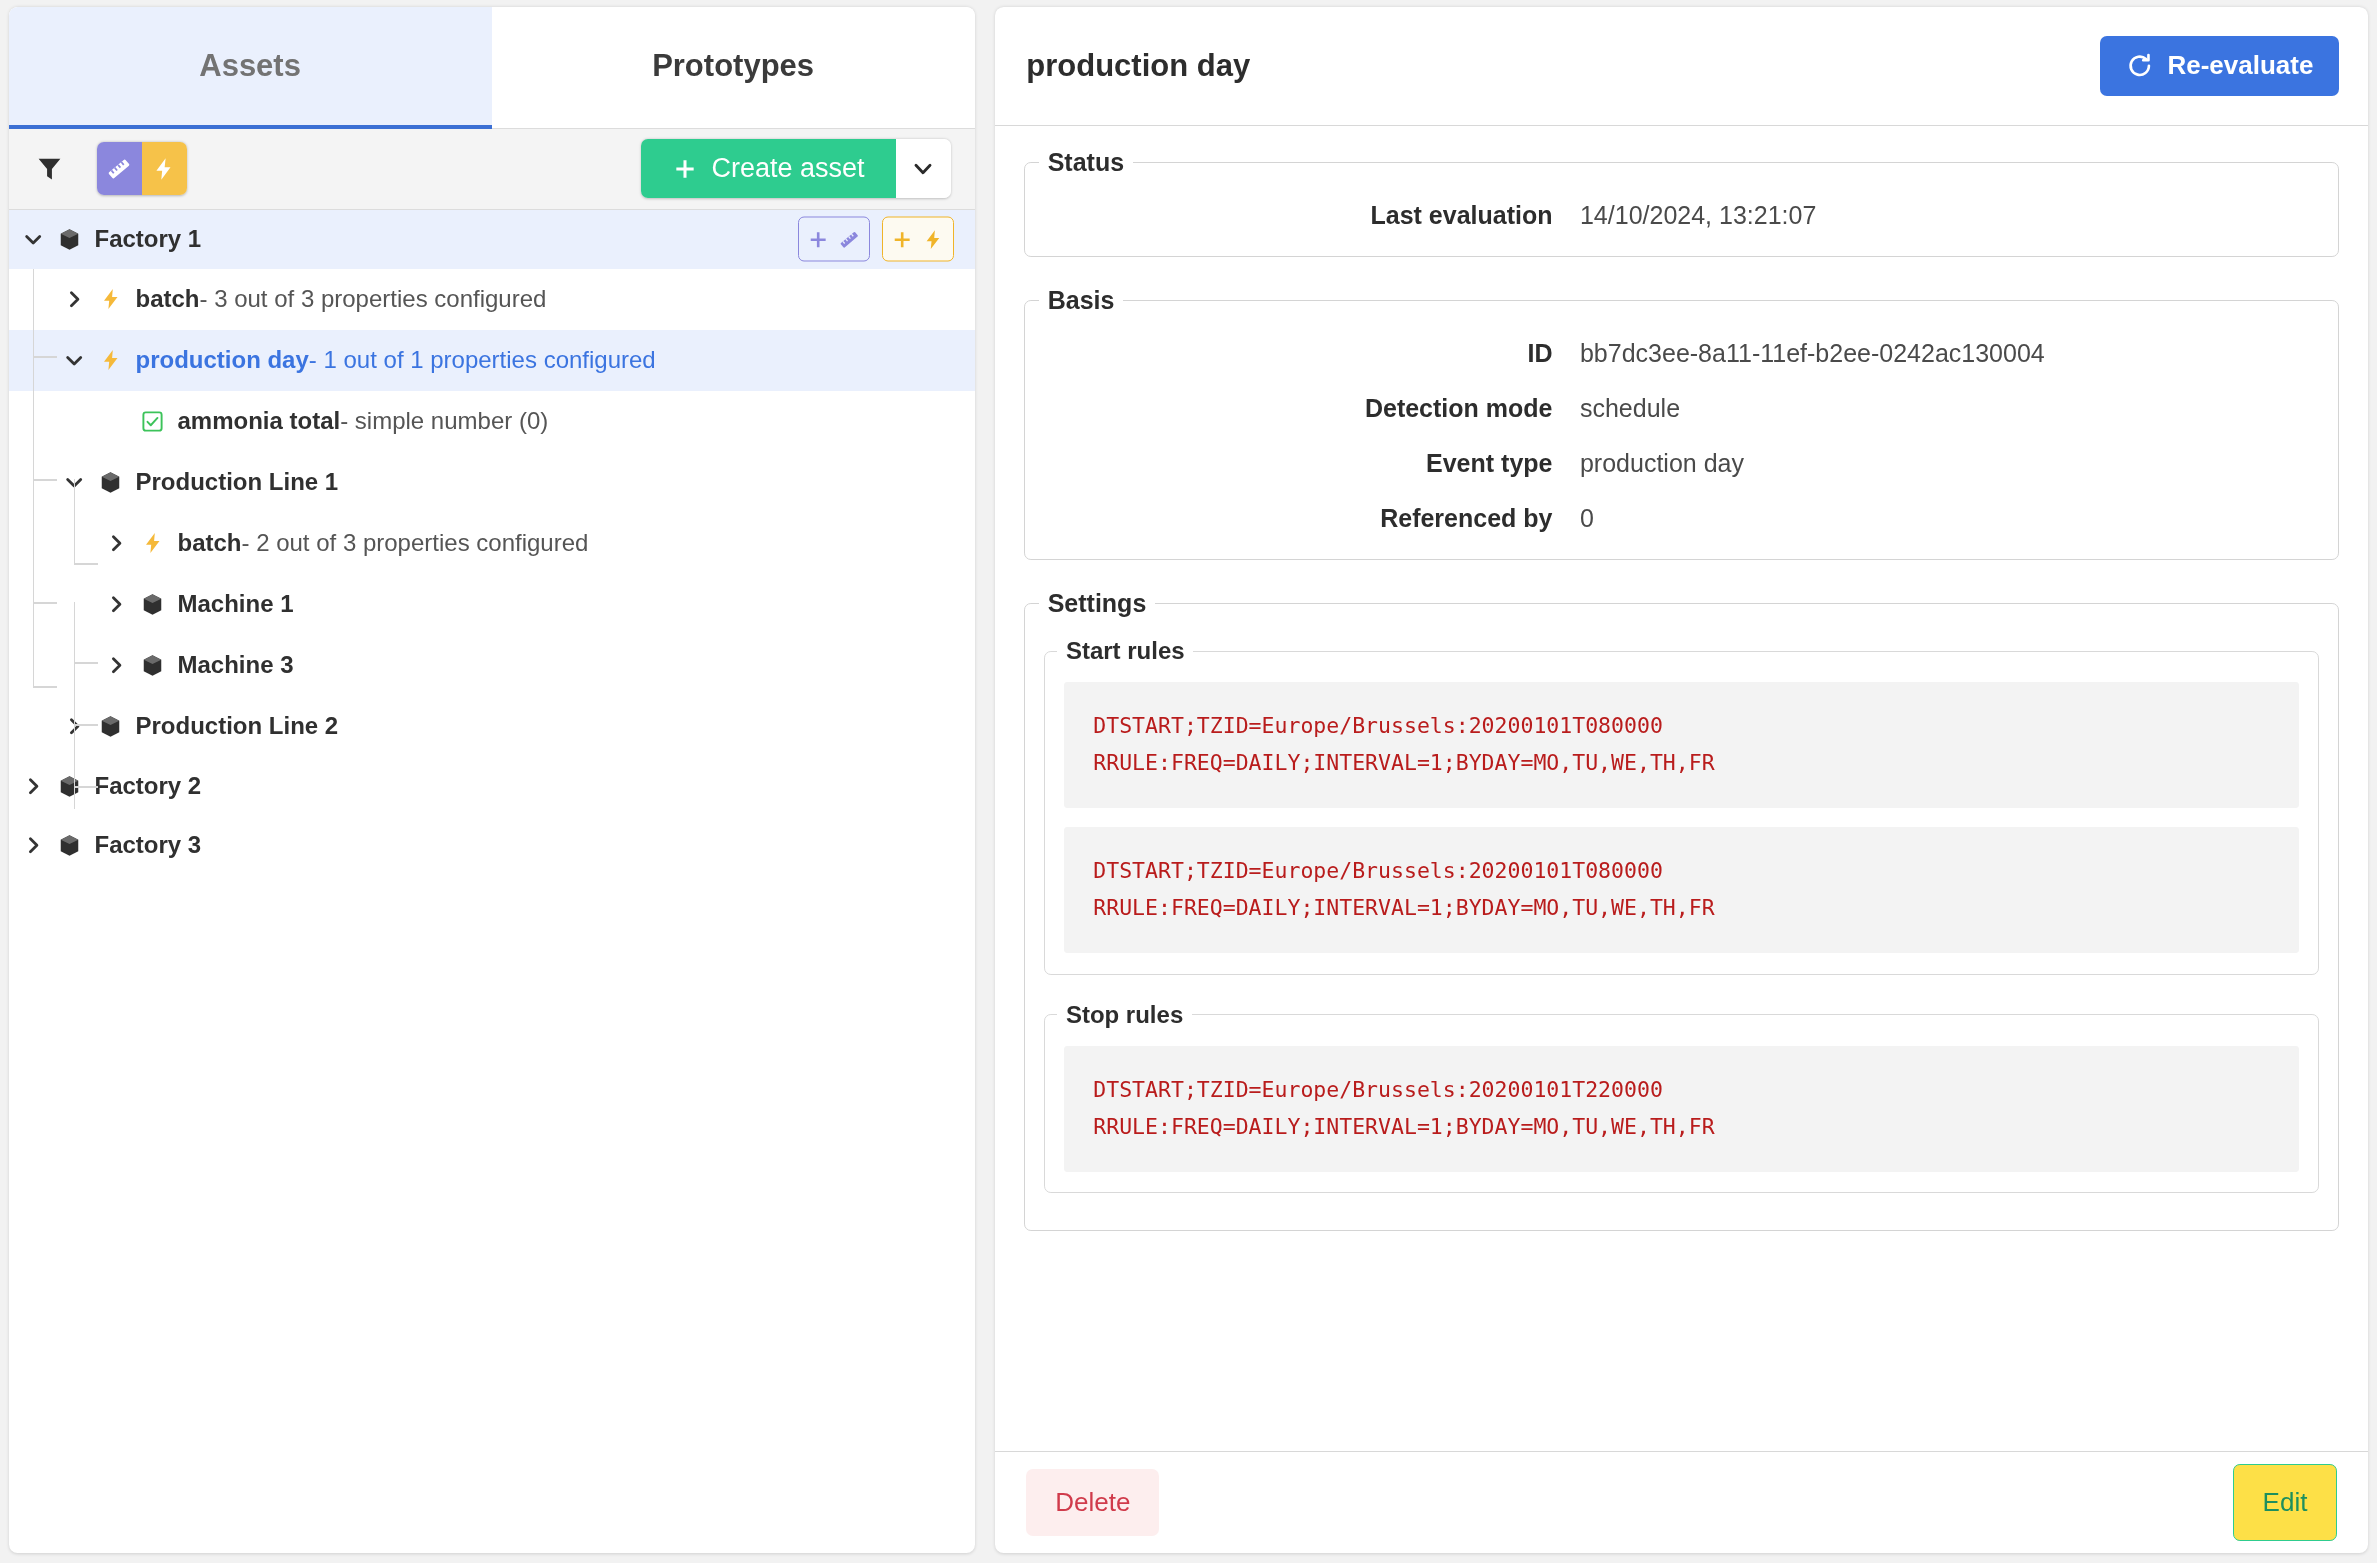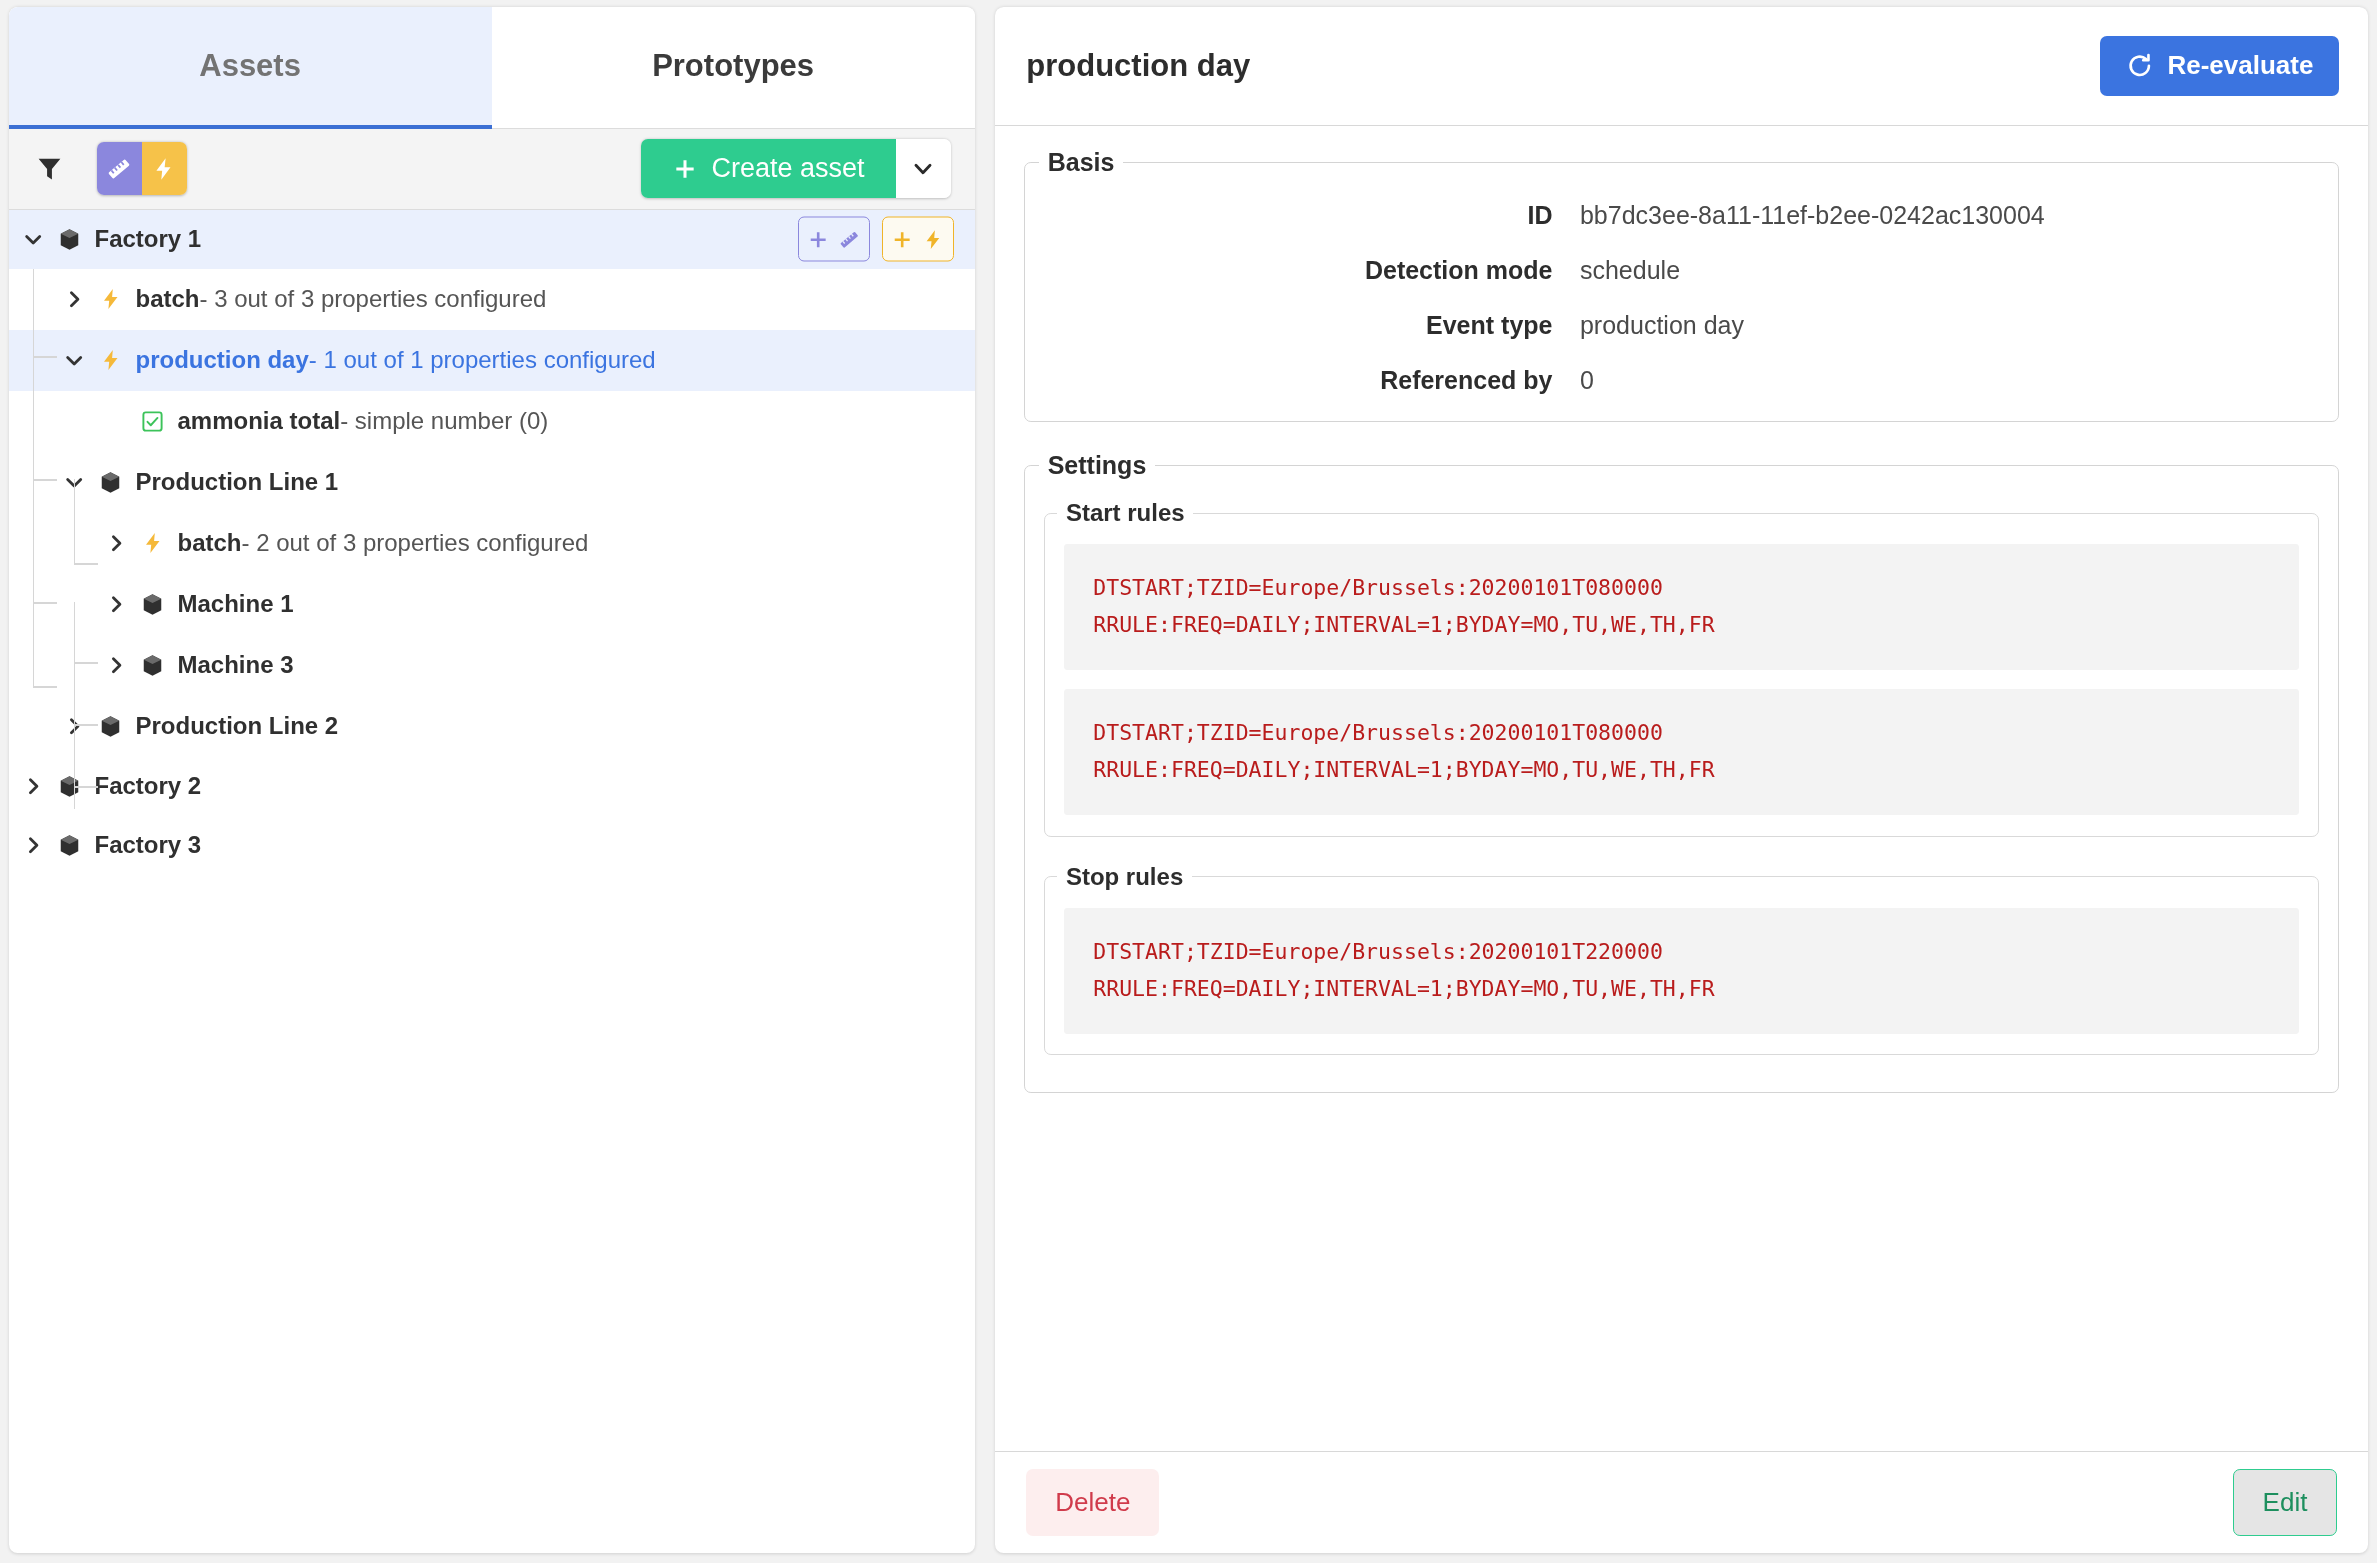"Status" fieldset.box { html: none -> <fieldset> <legend>Status</legend> <div> <div> <div>Last evaluation</div> <div>14/10/2024, 13:21:07</div> </div> </div> </fieldset> }
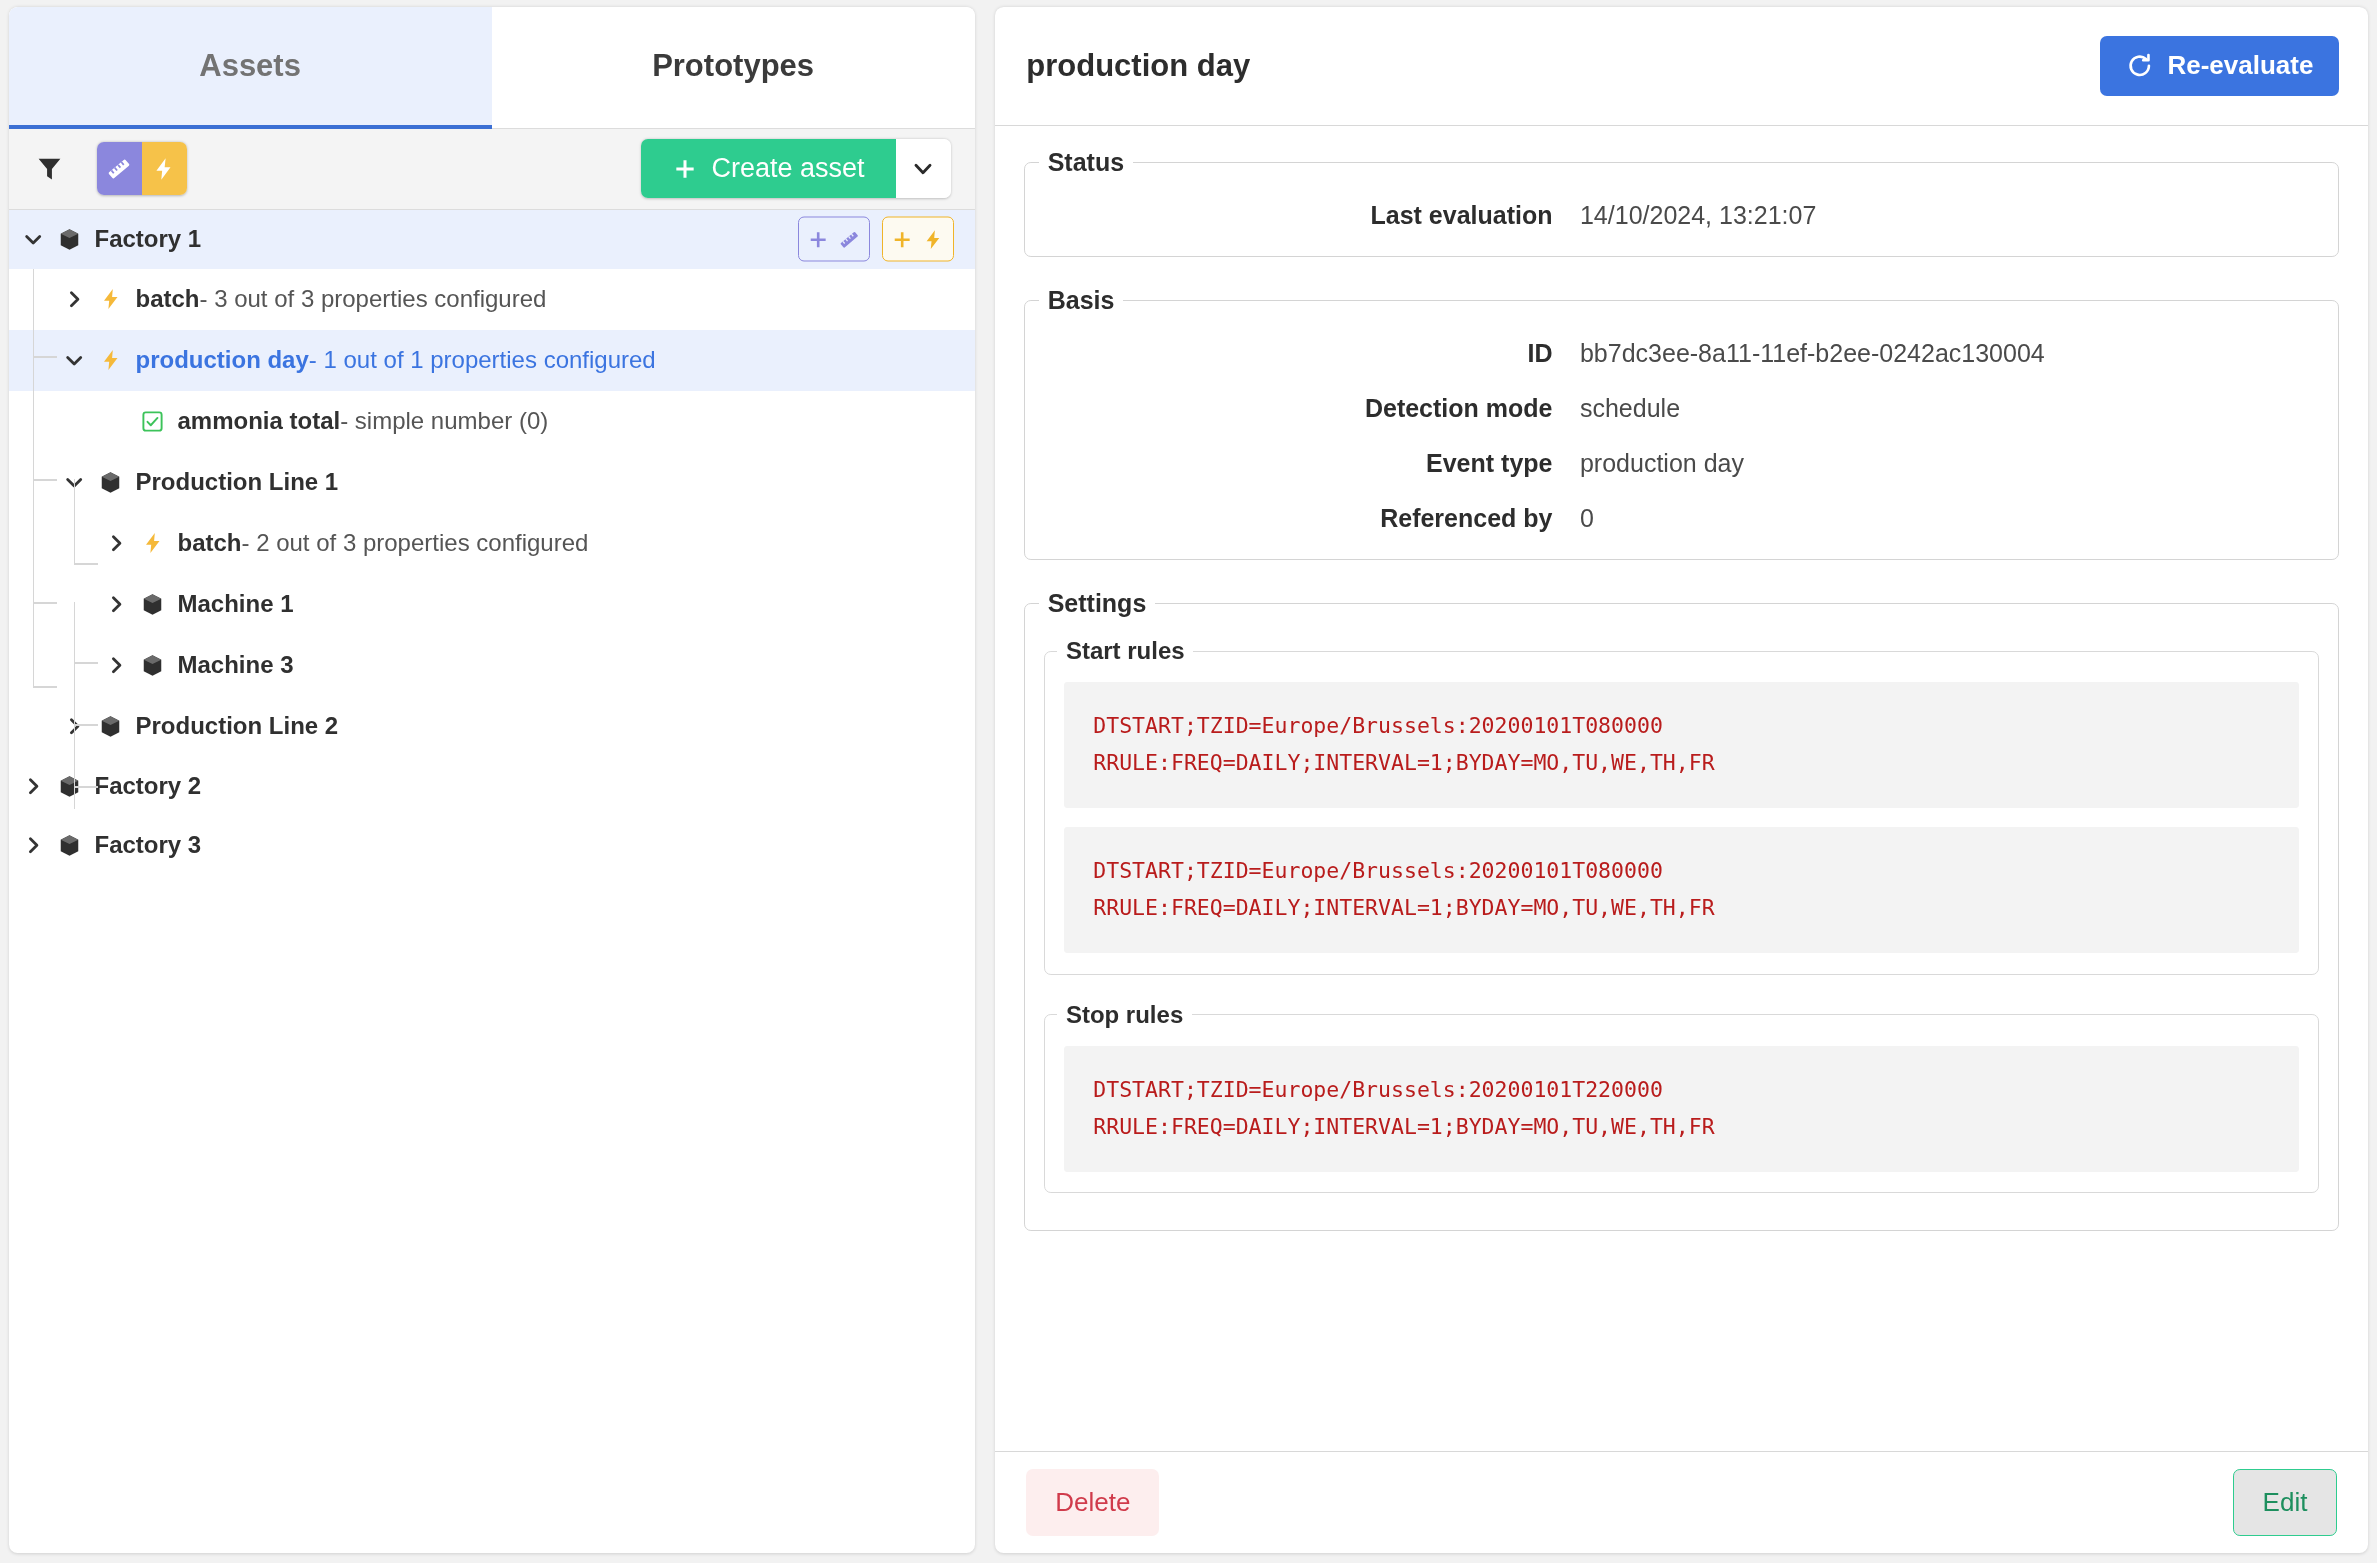"Edit" .btn-edit { background: #e5e5e5 -> #fde047; height: 67px -> 77px }
